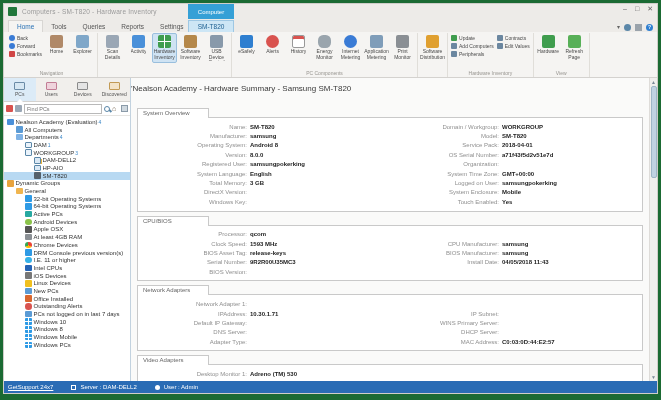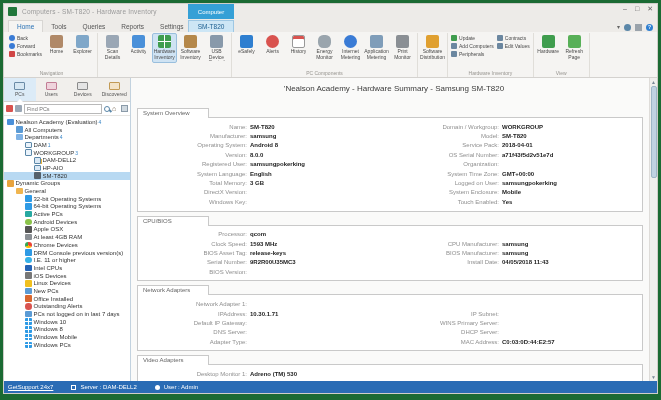"'Nealson Academy - Hardware Summary" .page-title { text-align: center -> none }
